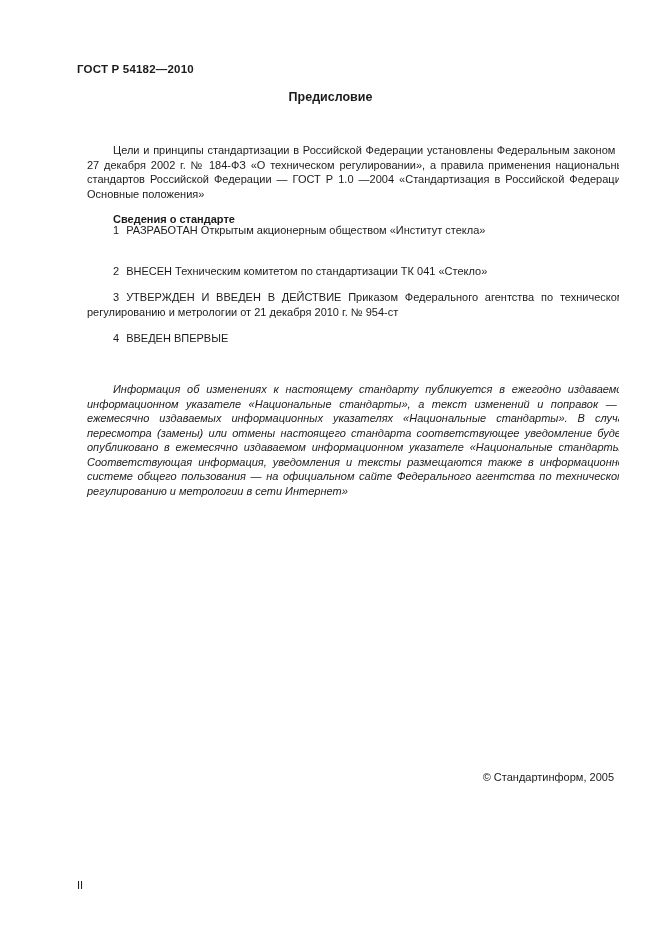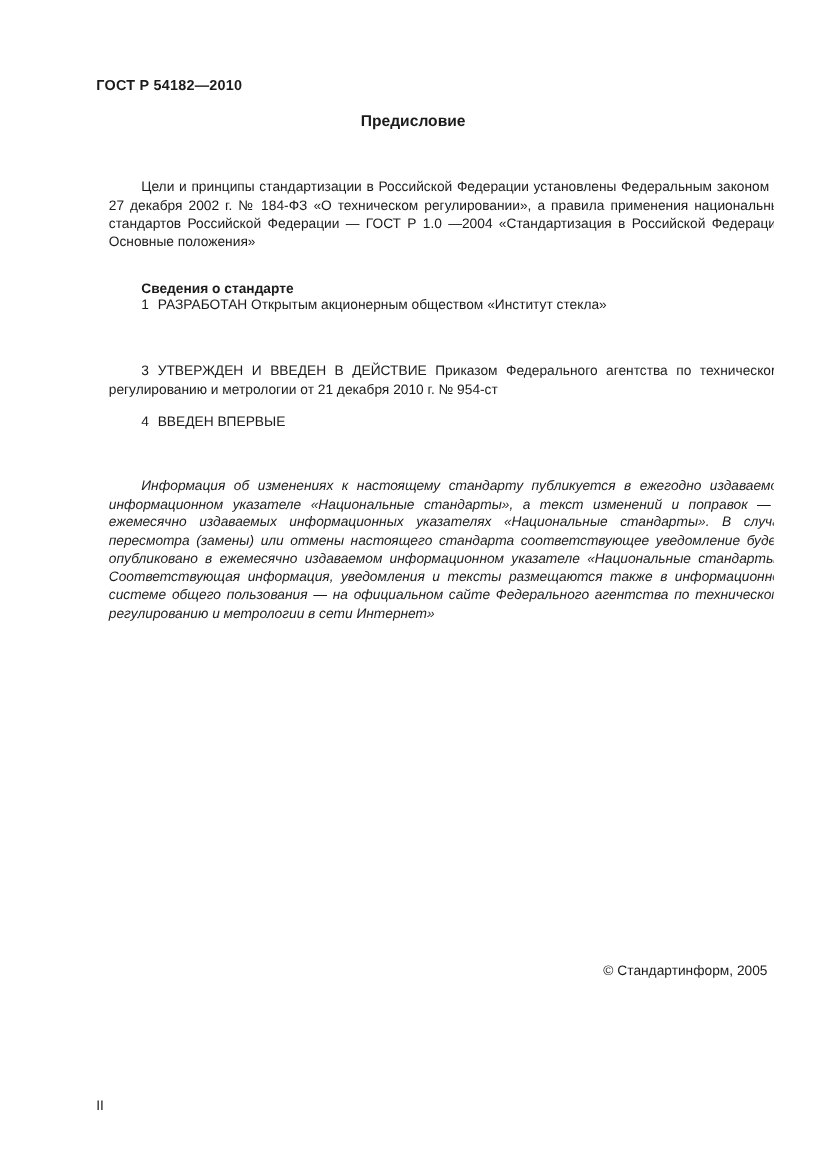"Сведения о стандарте" .subhead { top: 208px -> 196px }
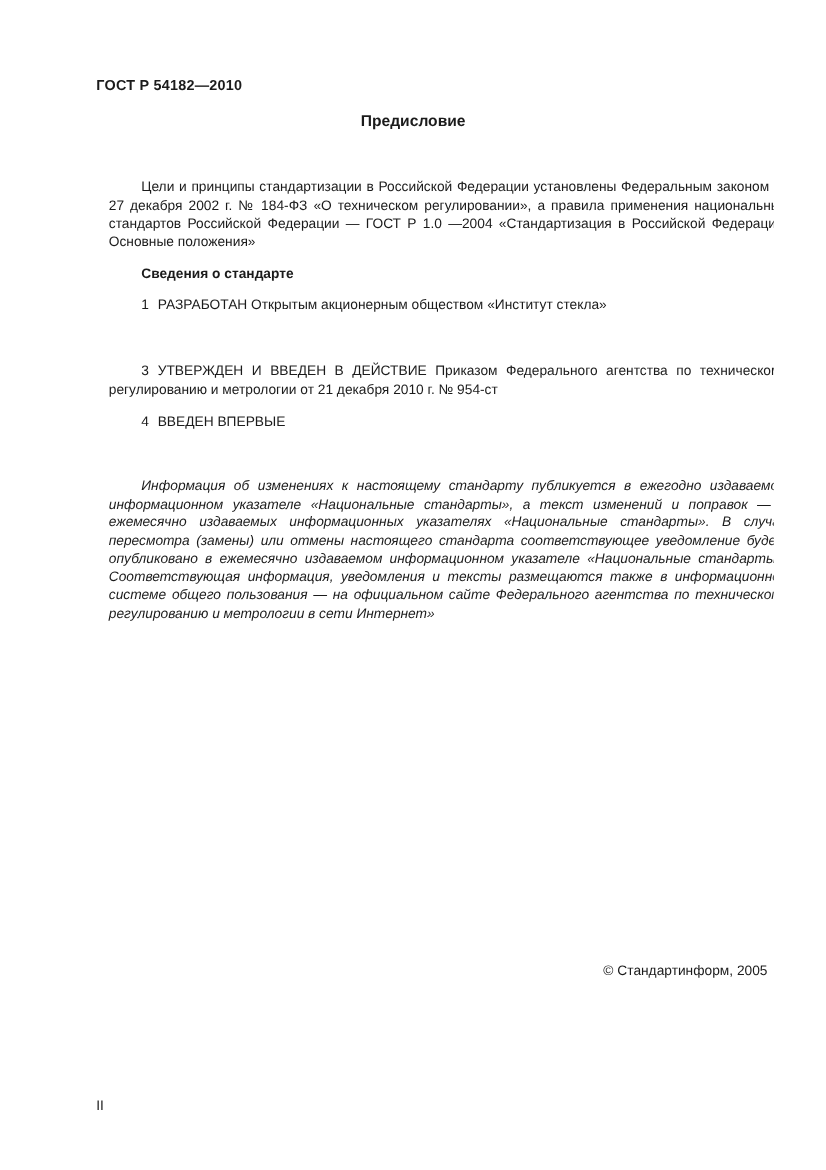"1 РАЗРАБОТАН Открытым акционерным" .item-1 { top: 221px -> 207px }
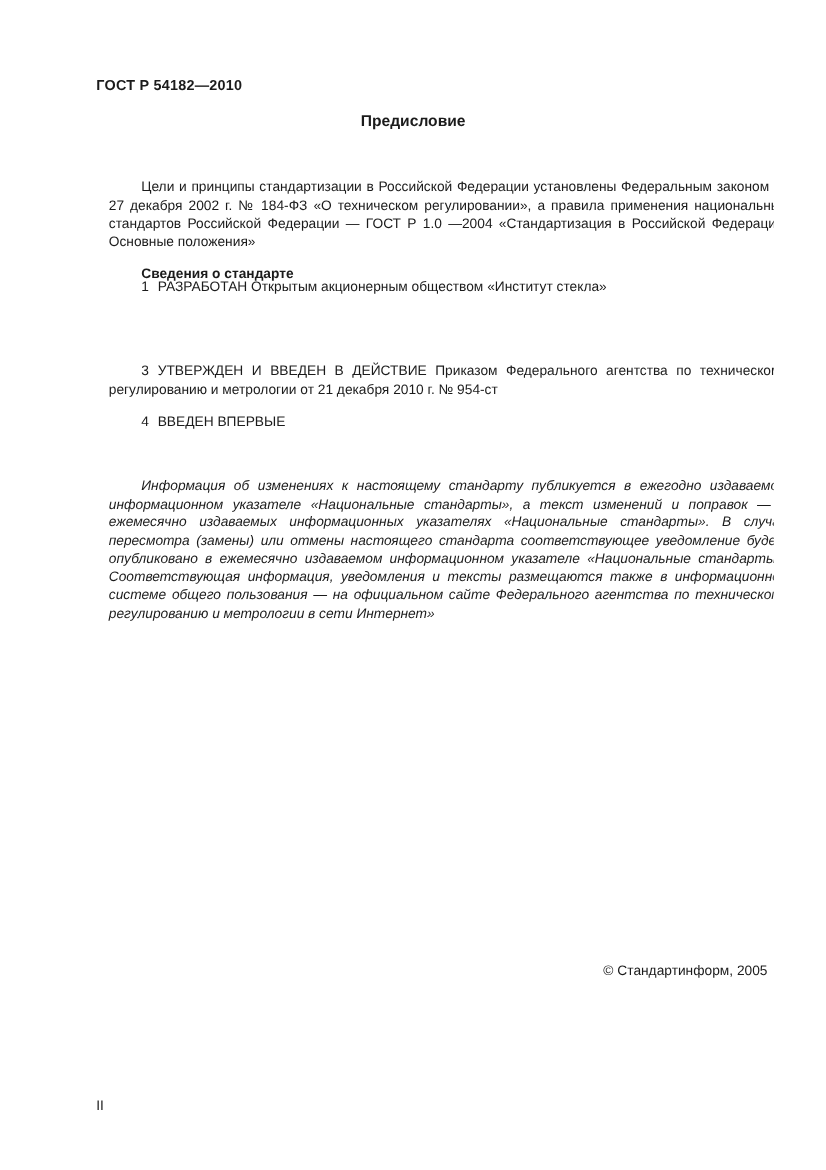"2 ВНЕСЕН Техническим комитетом по" p.body-text { html: none -> <p><span>2</span><span>ВНЕСЕН Техническим комитетом по стандартизации ТК 041 «Стекло»</span></p> }
